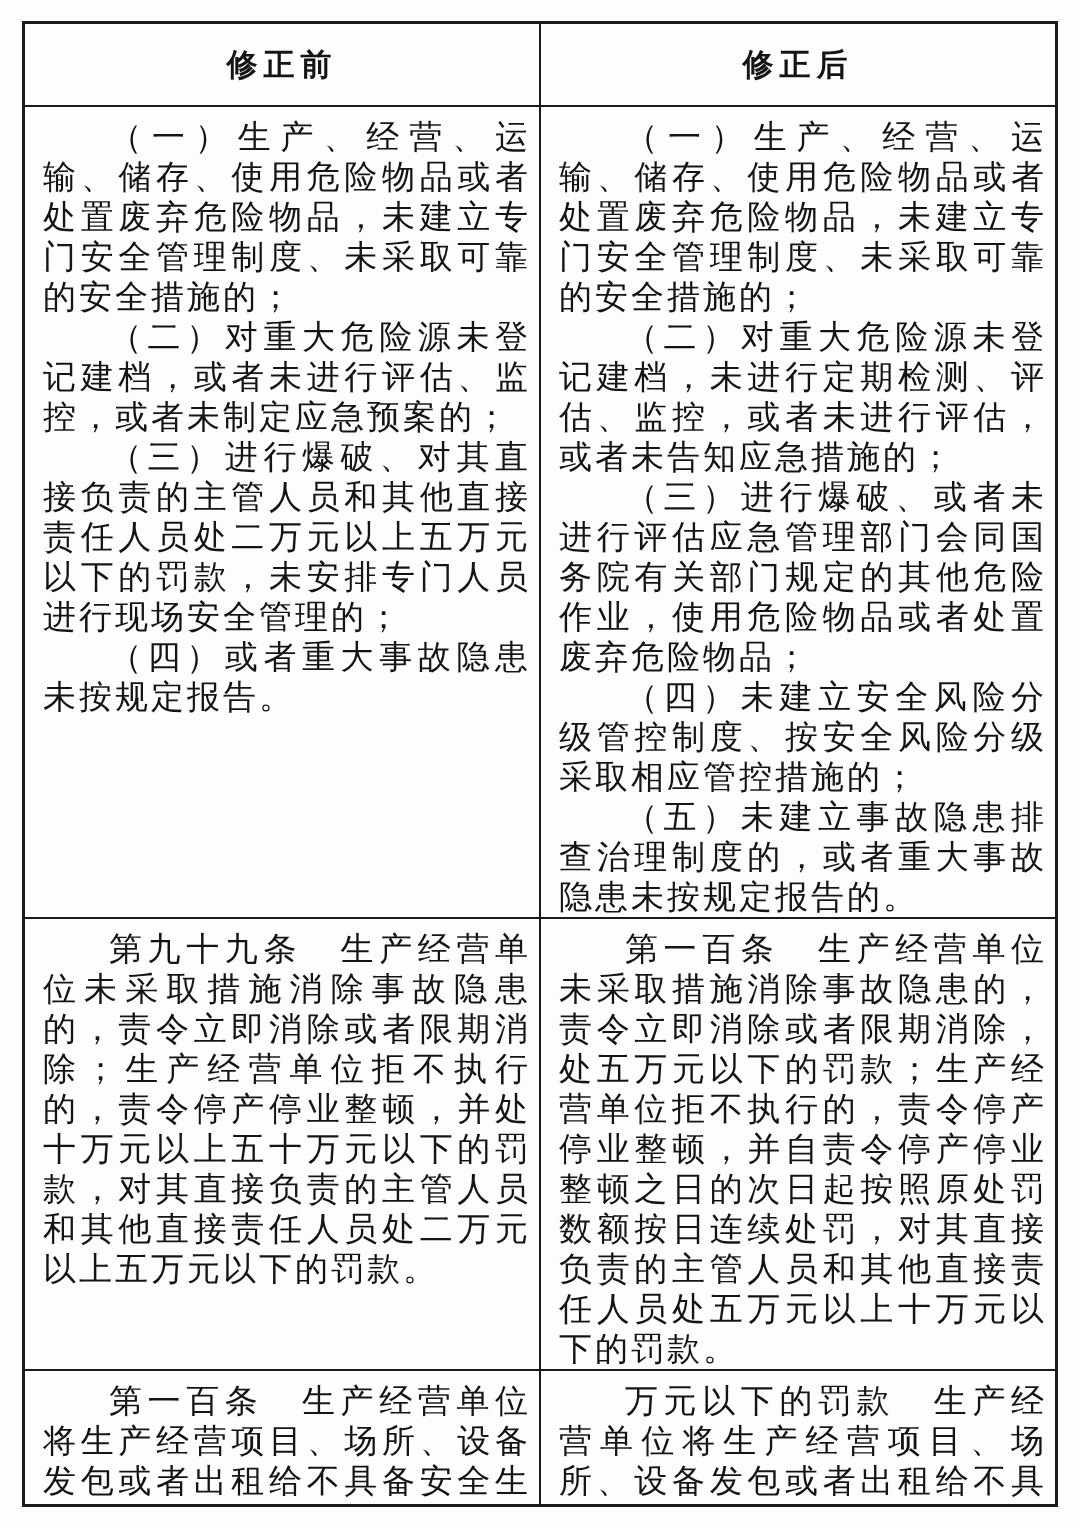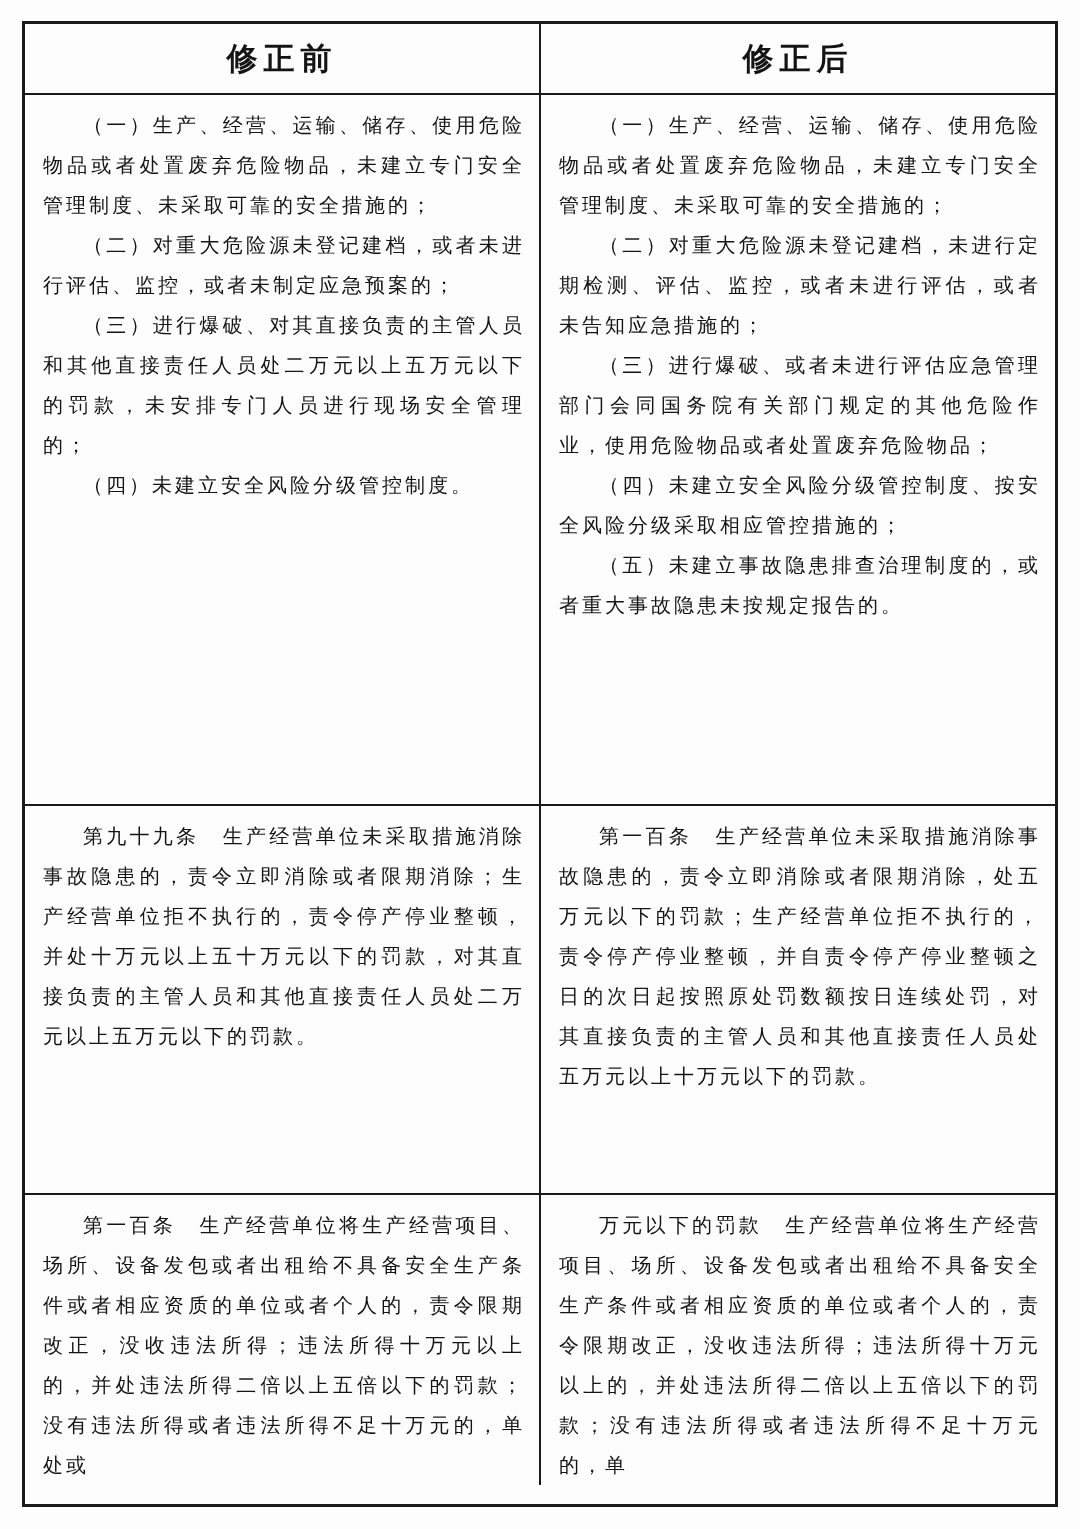"修正前" table.cmp th { padding: 4px -> 10px }
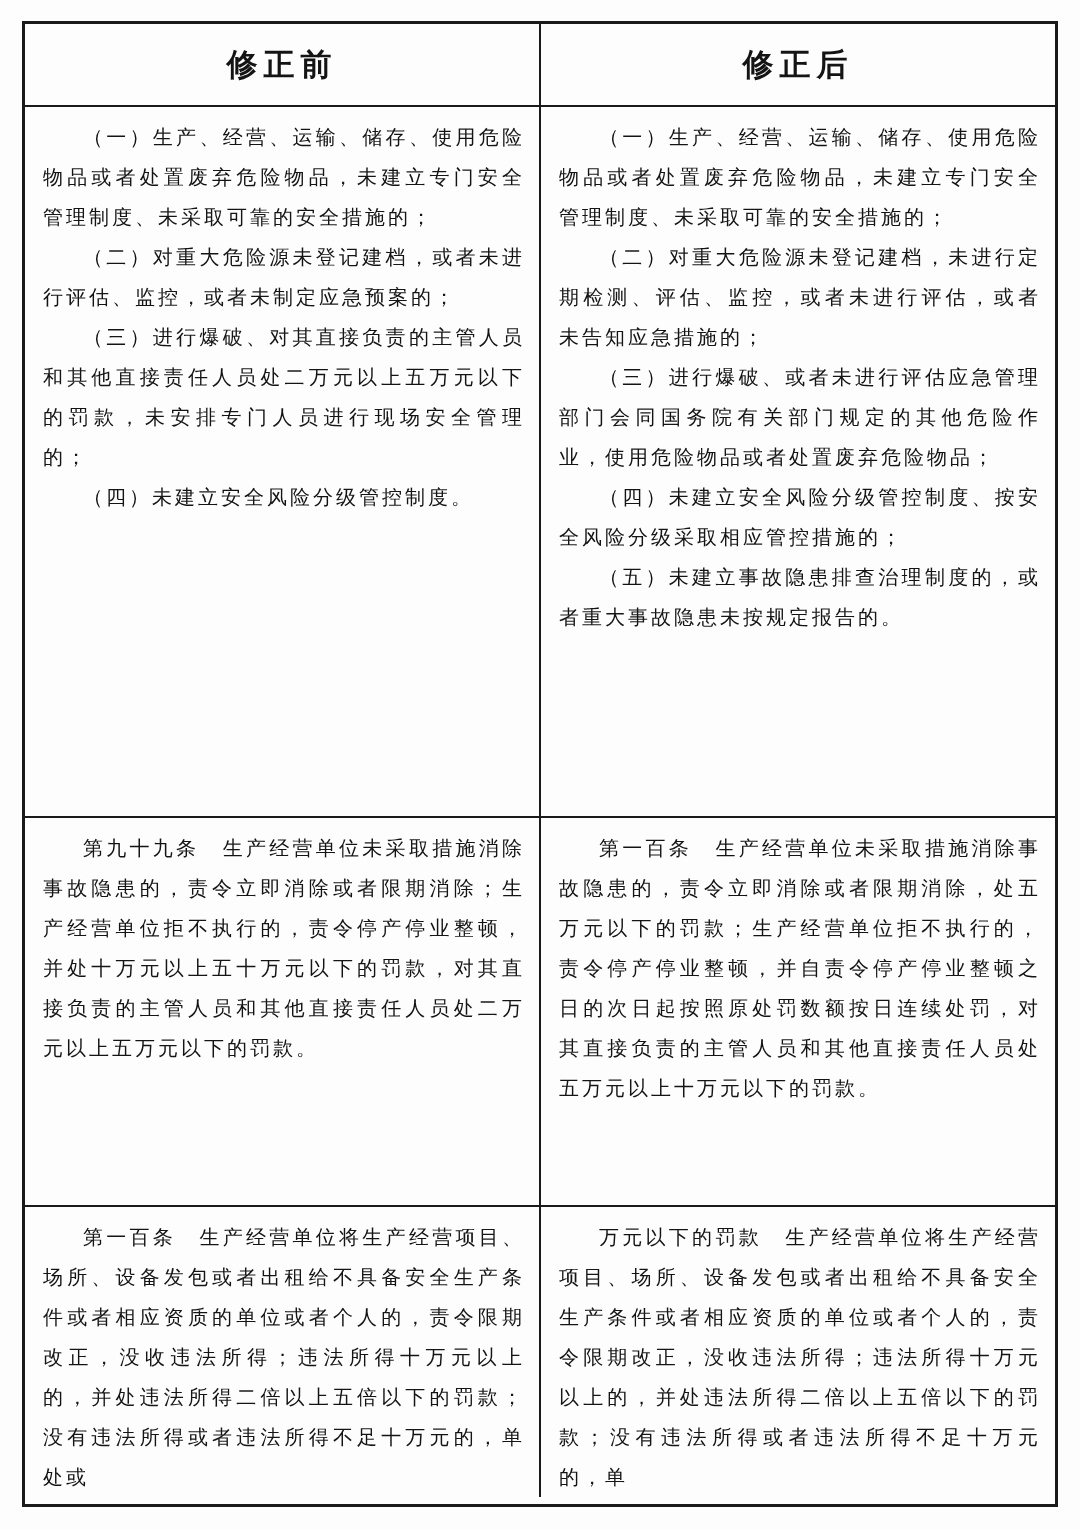"（一）生产、经营、运输、储存、使用危险物品或者处置废弃危险物品，未建立专门安全管" table.cmp td { font-size: 20px -> 33px; padding: 10px 14px 0 18px -> 10px 8px 0 18px }
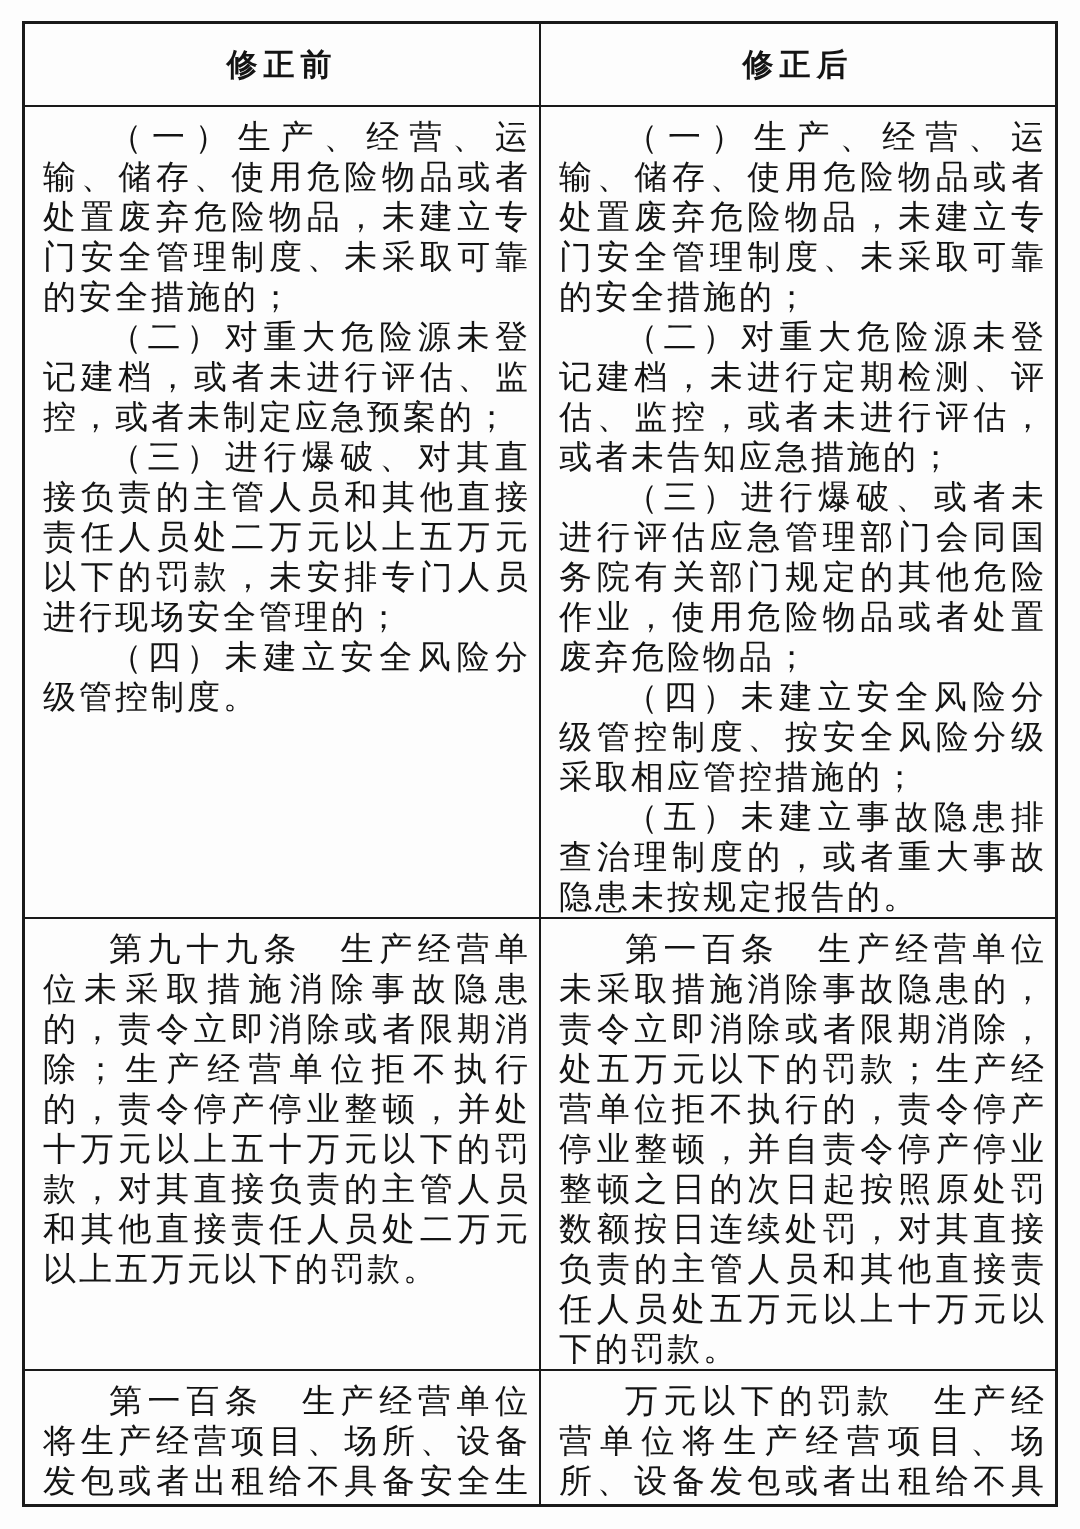"（四）未建立安全风险分级管控制度。" span.song { text: 未建立安全风险分级管控制度 -> 或者重大事故隐患未按规定报告 }
